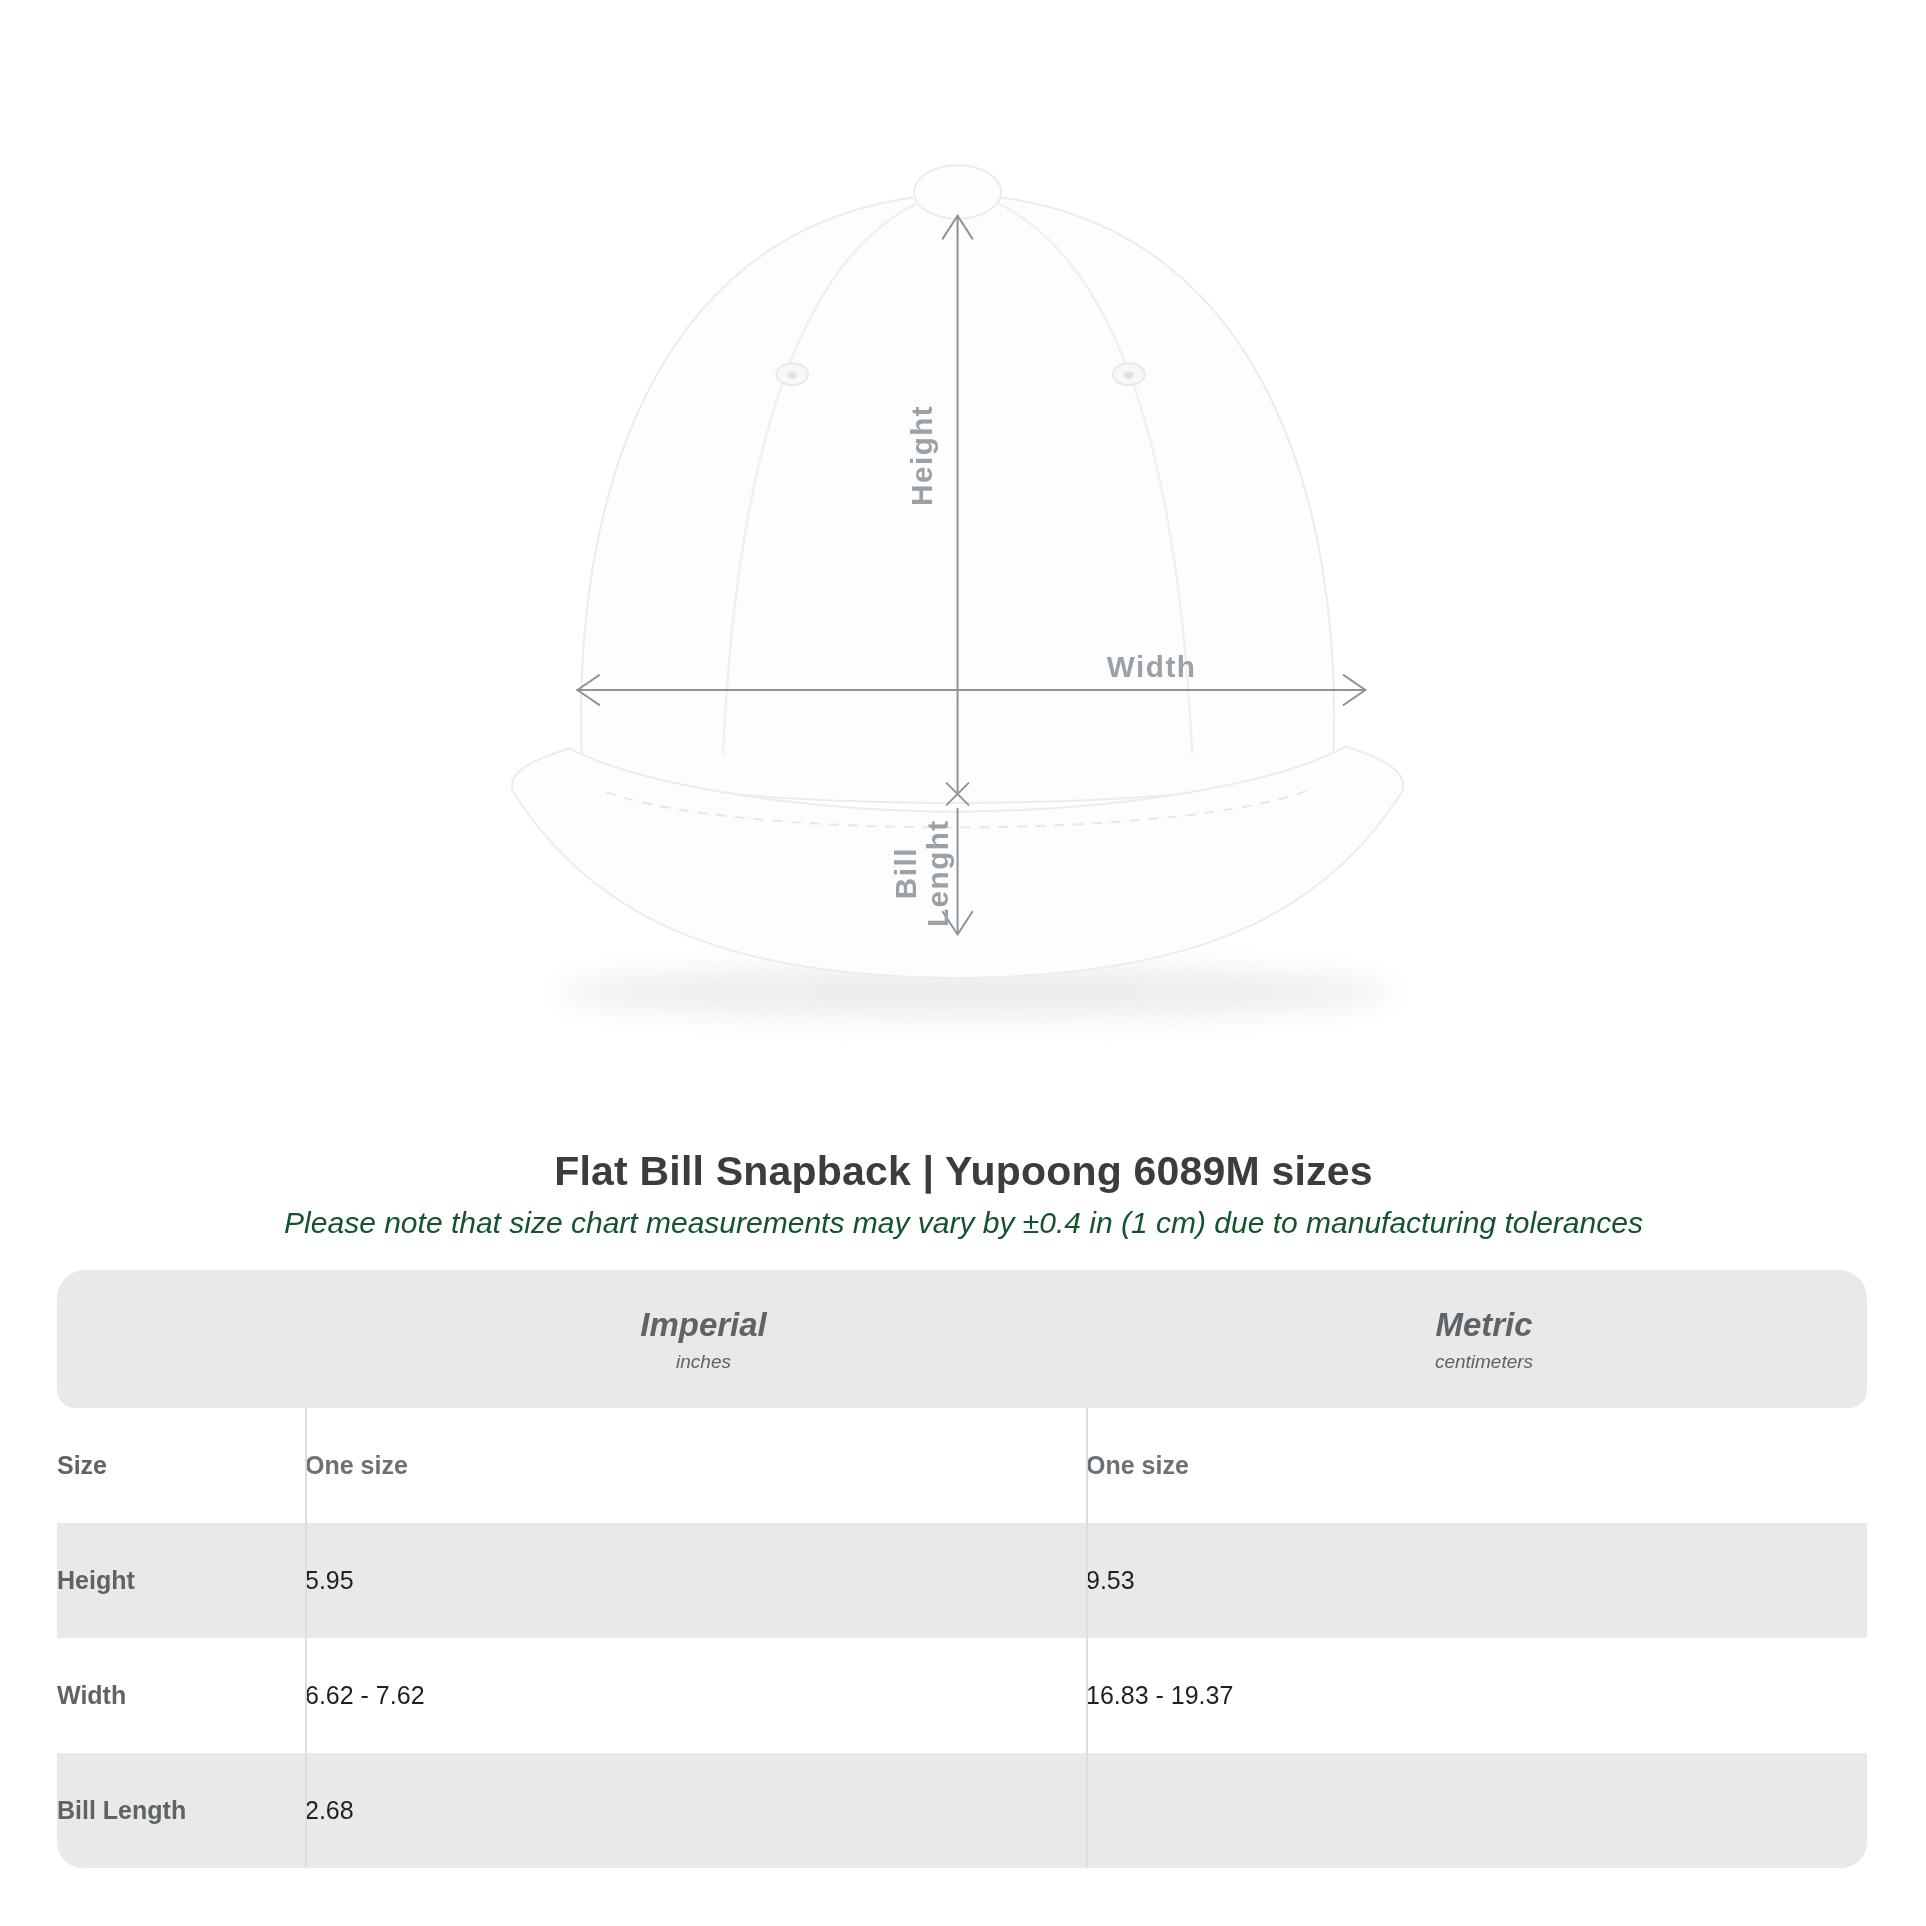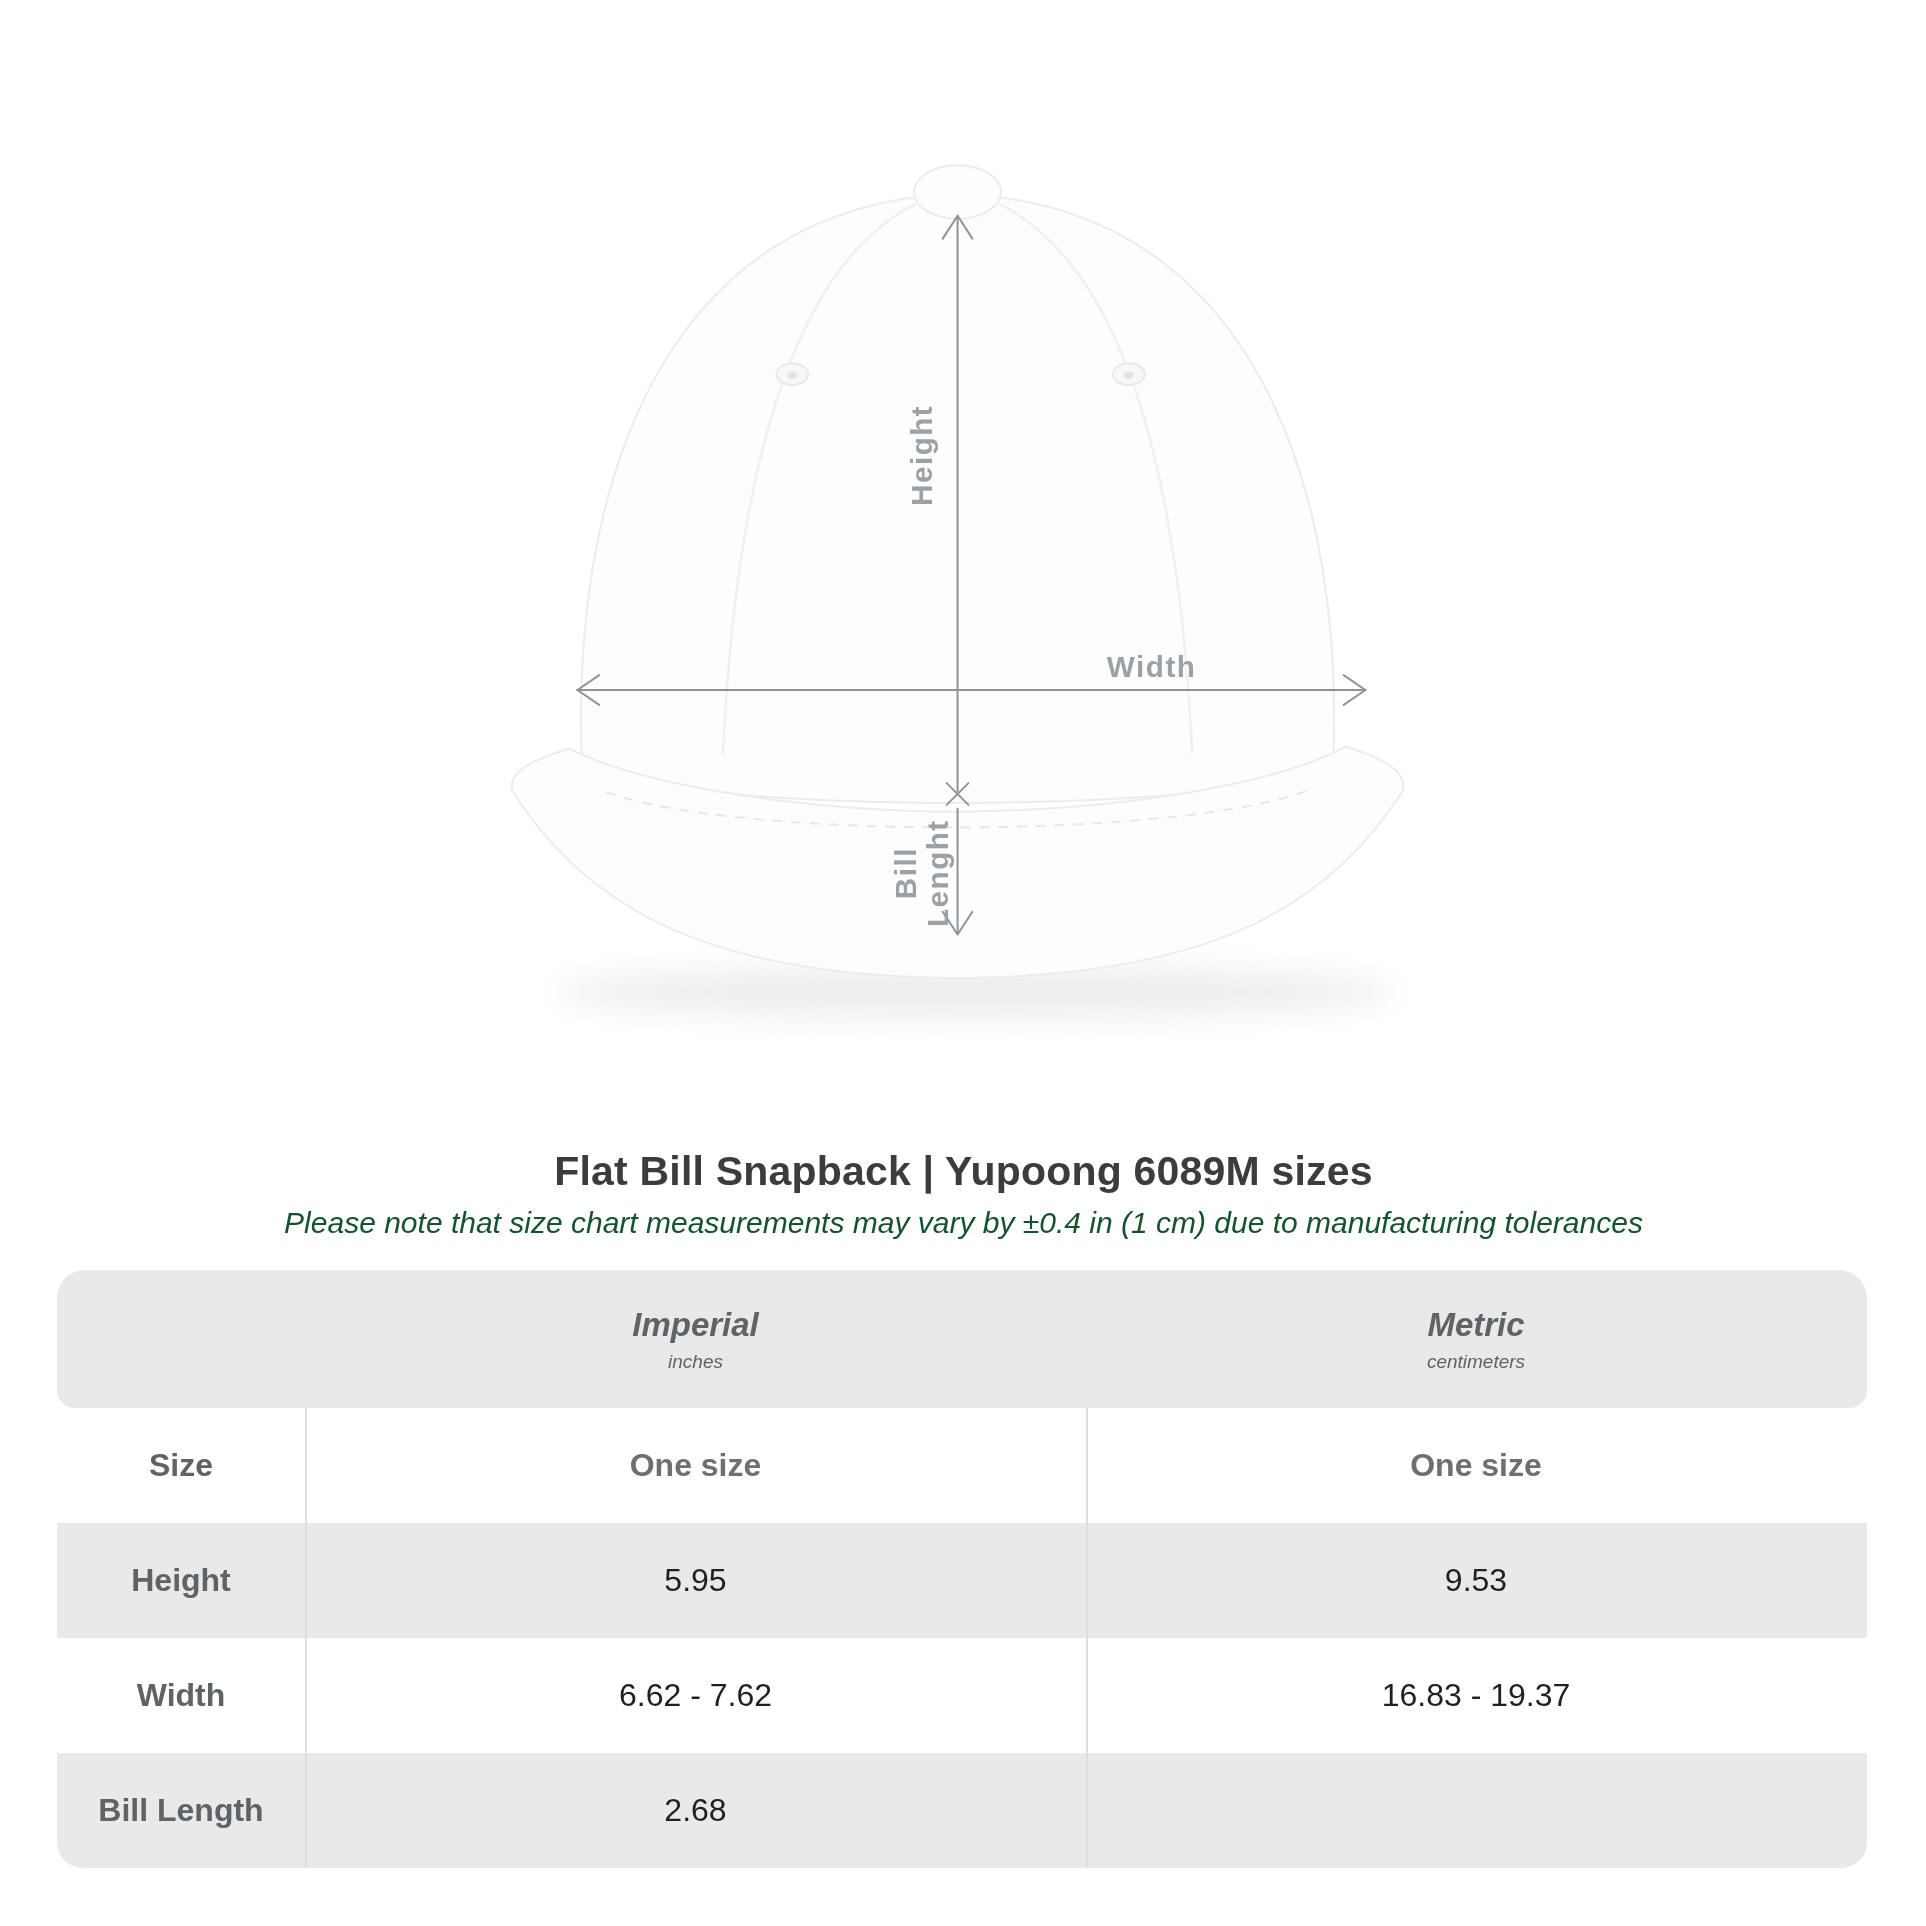"Imperial" .thead { padding-left: none -> 8px }
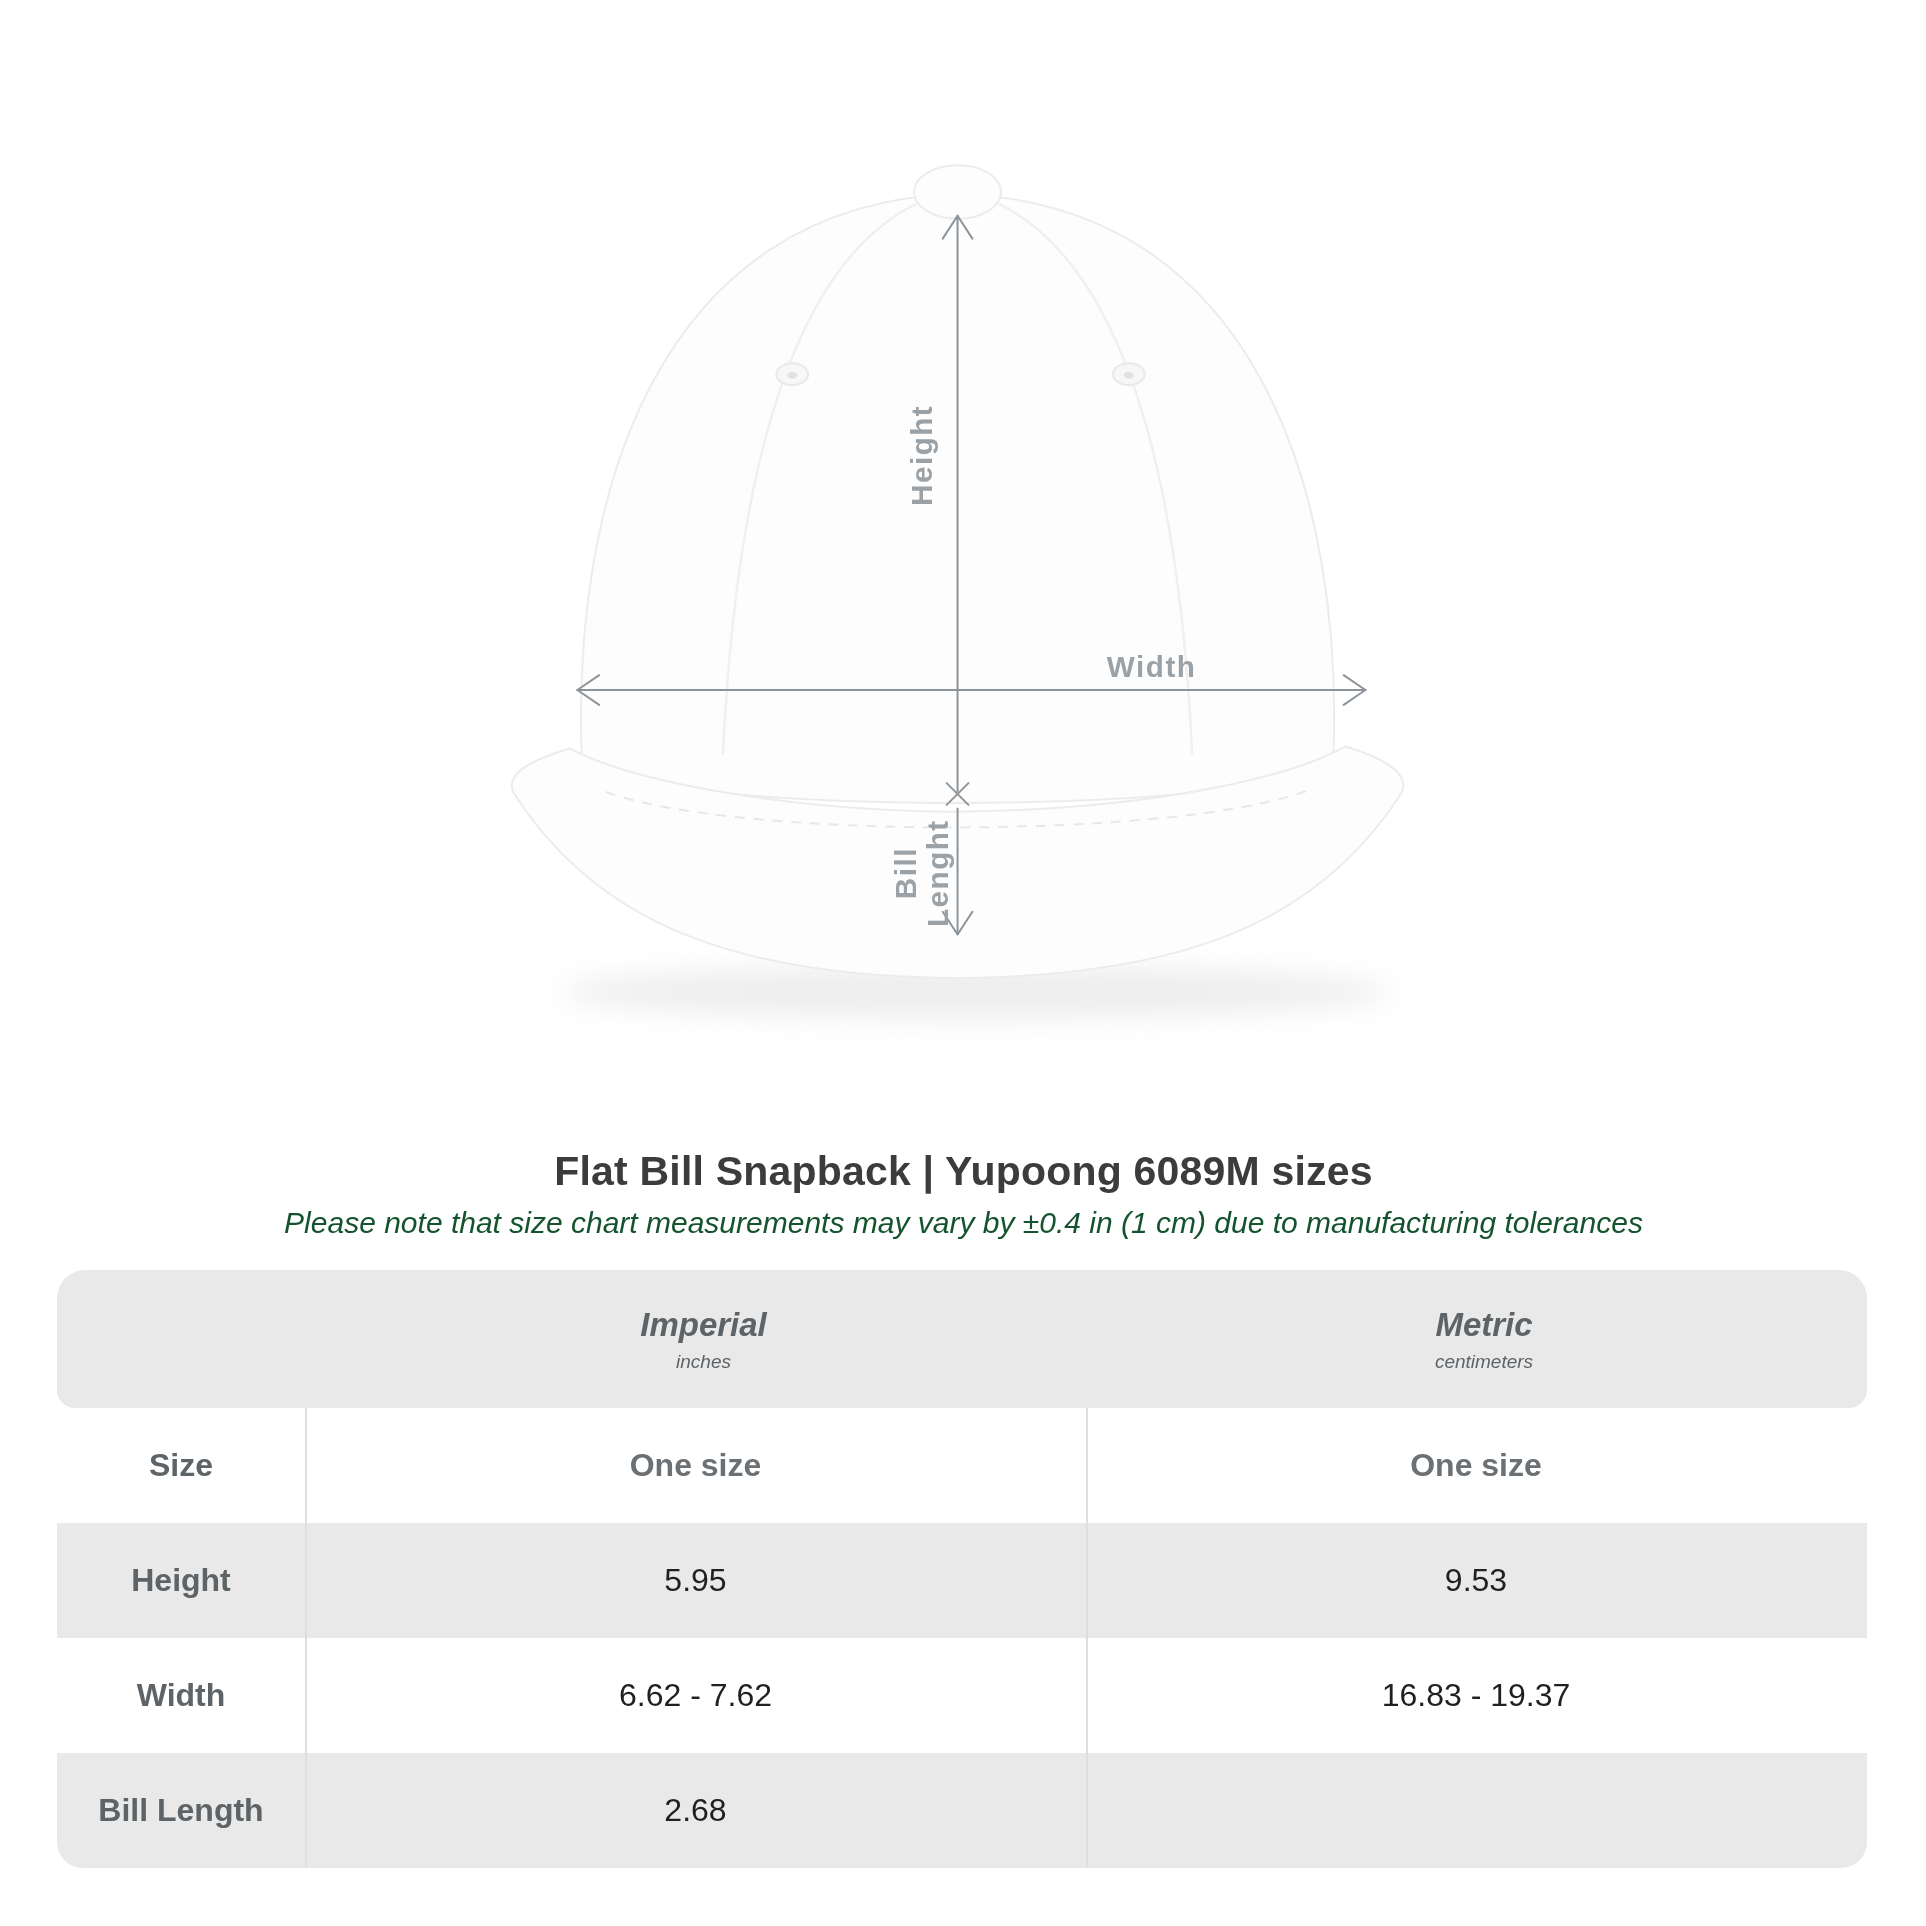"Size" .td { font-size: 32px -> 25px; text-align: center -> left }
